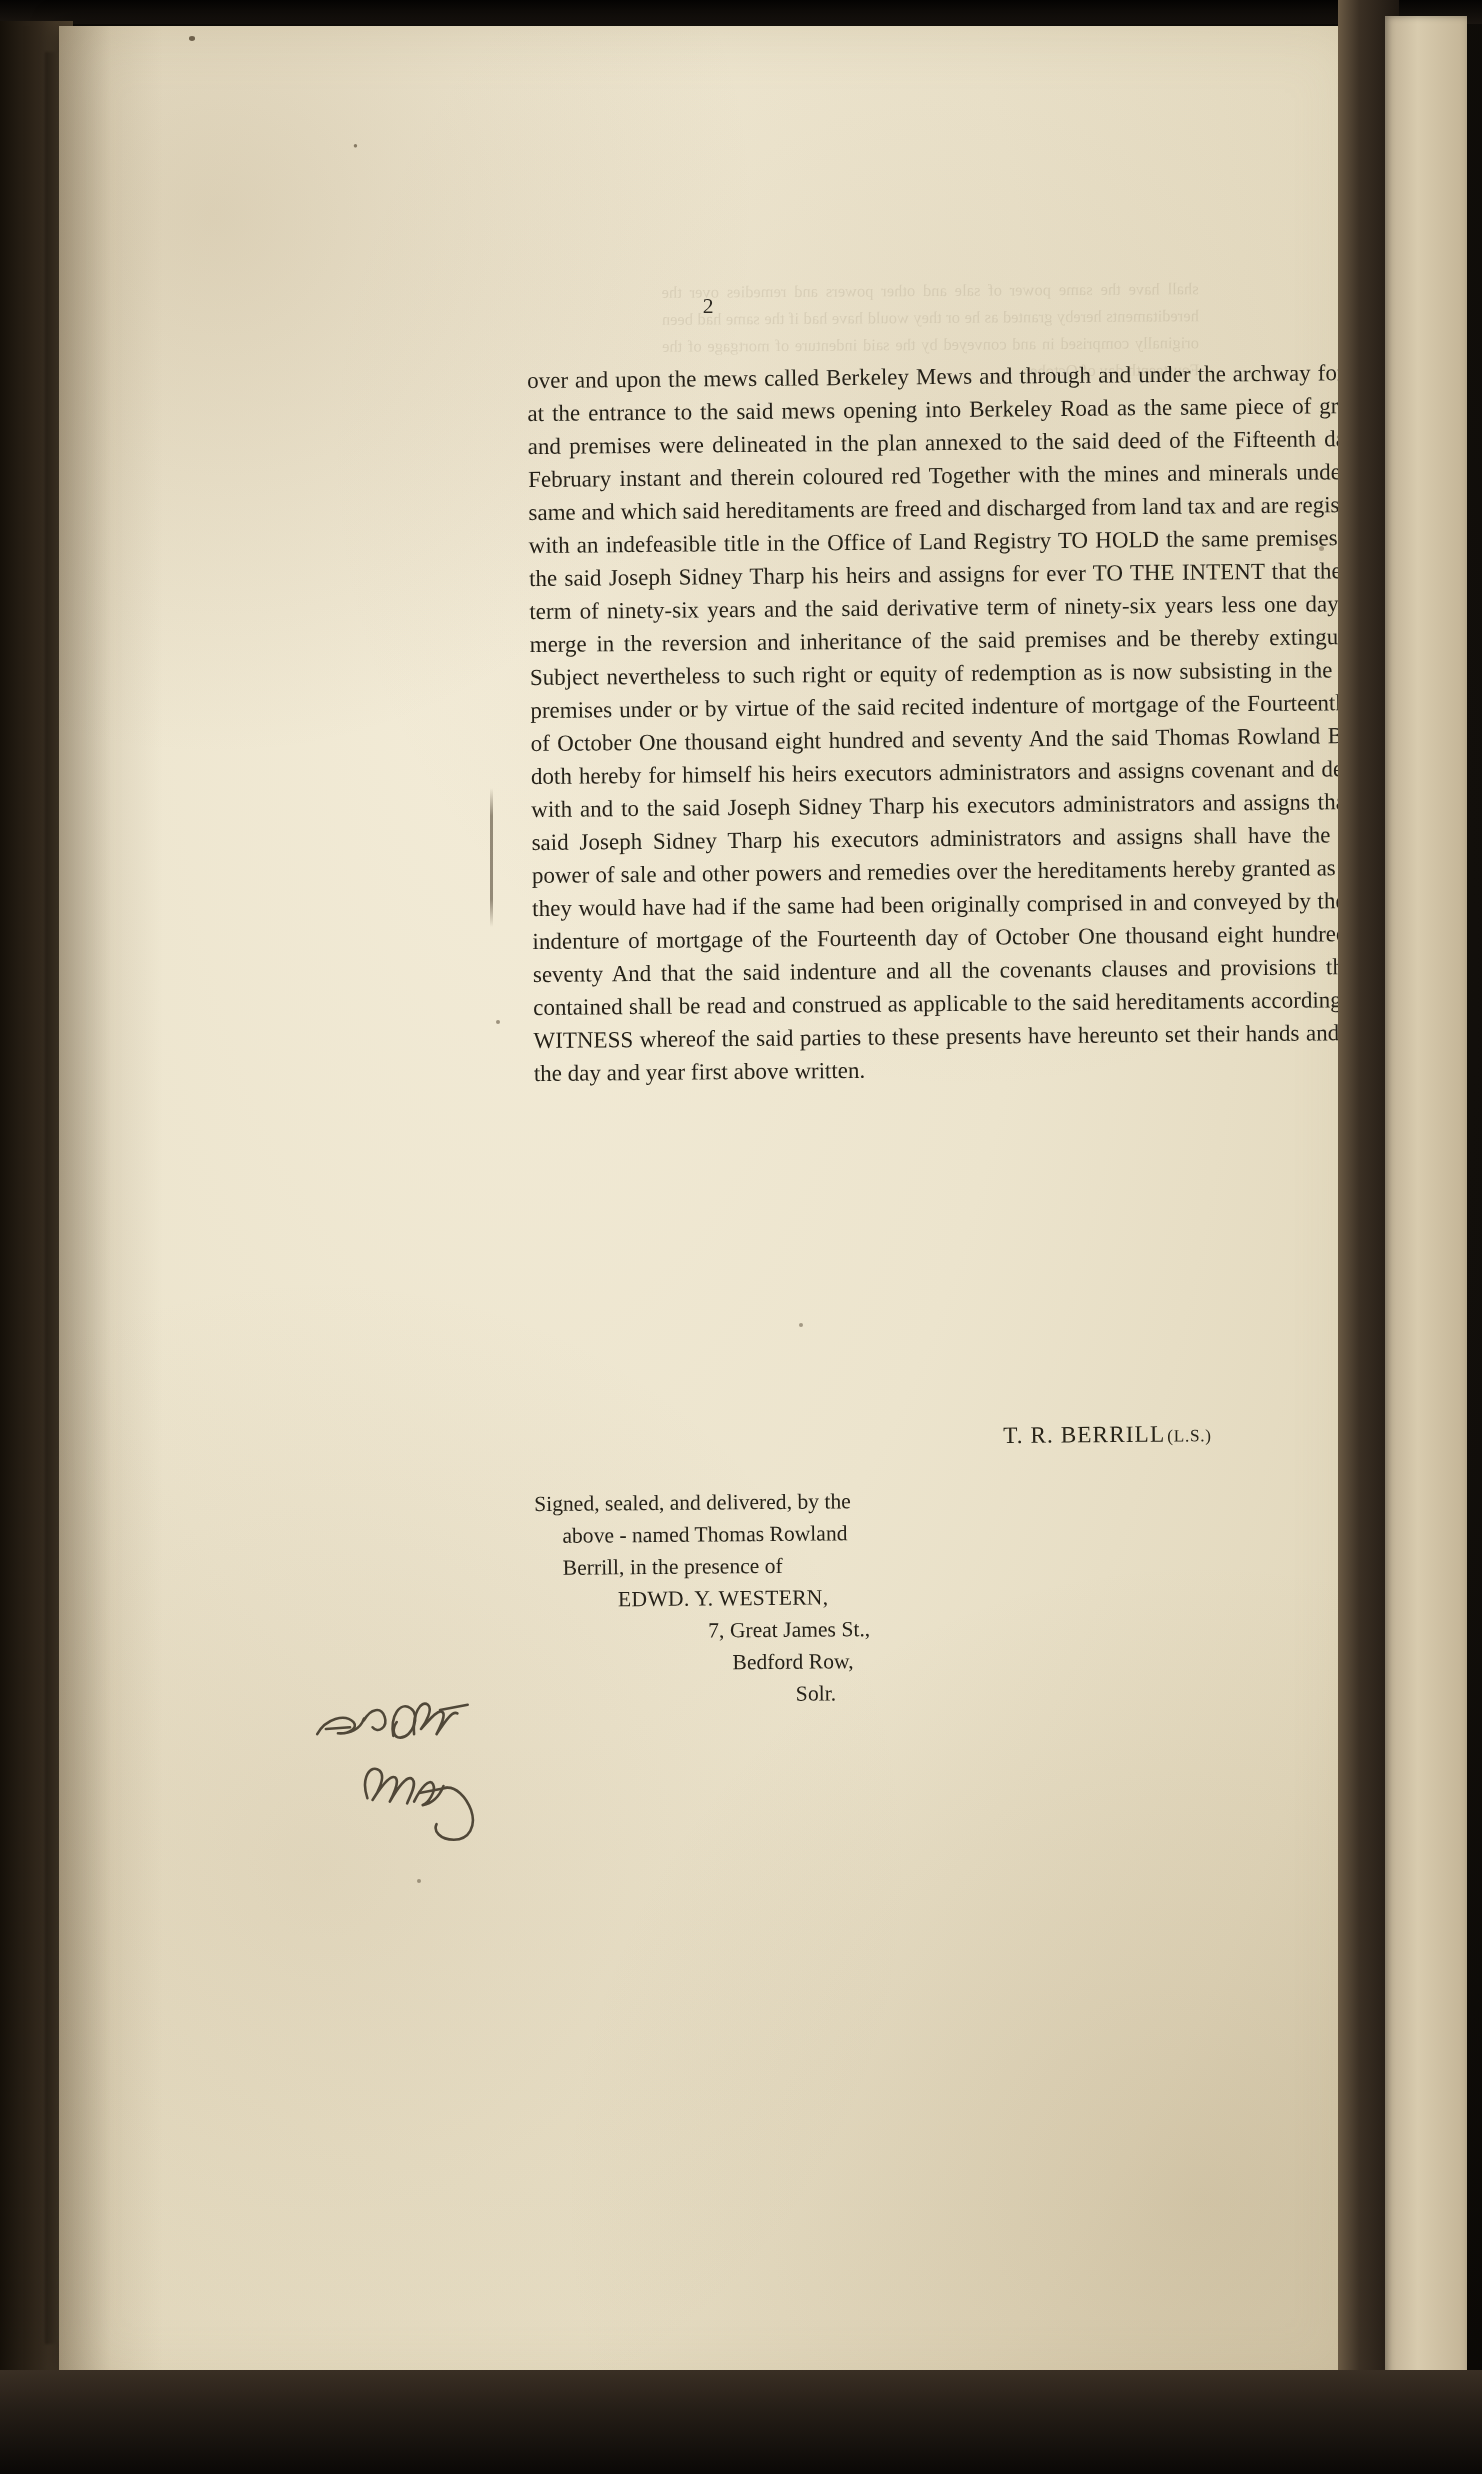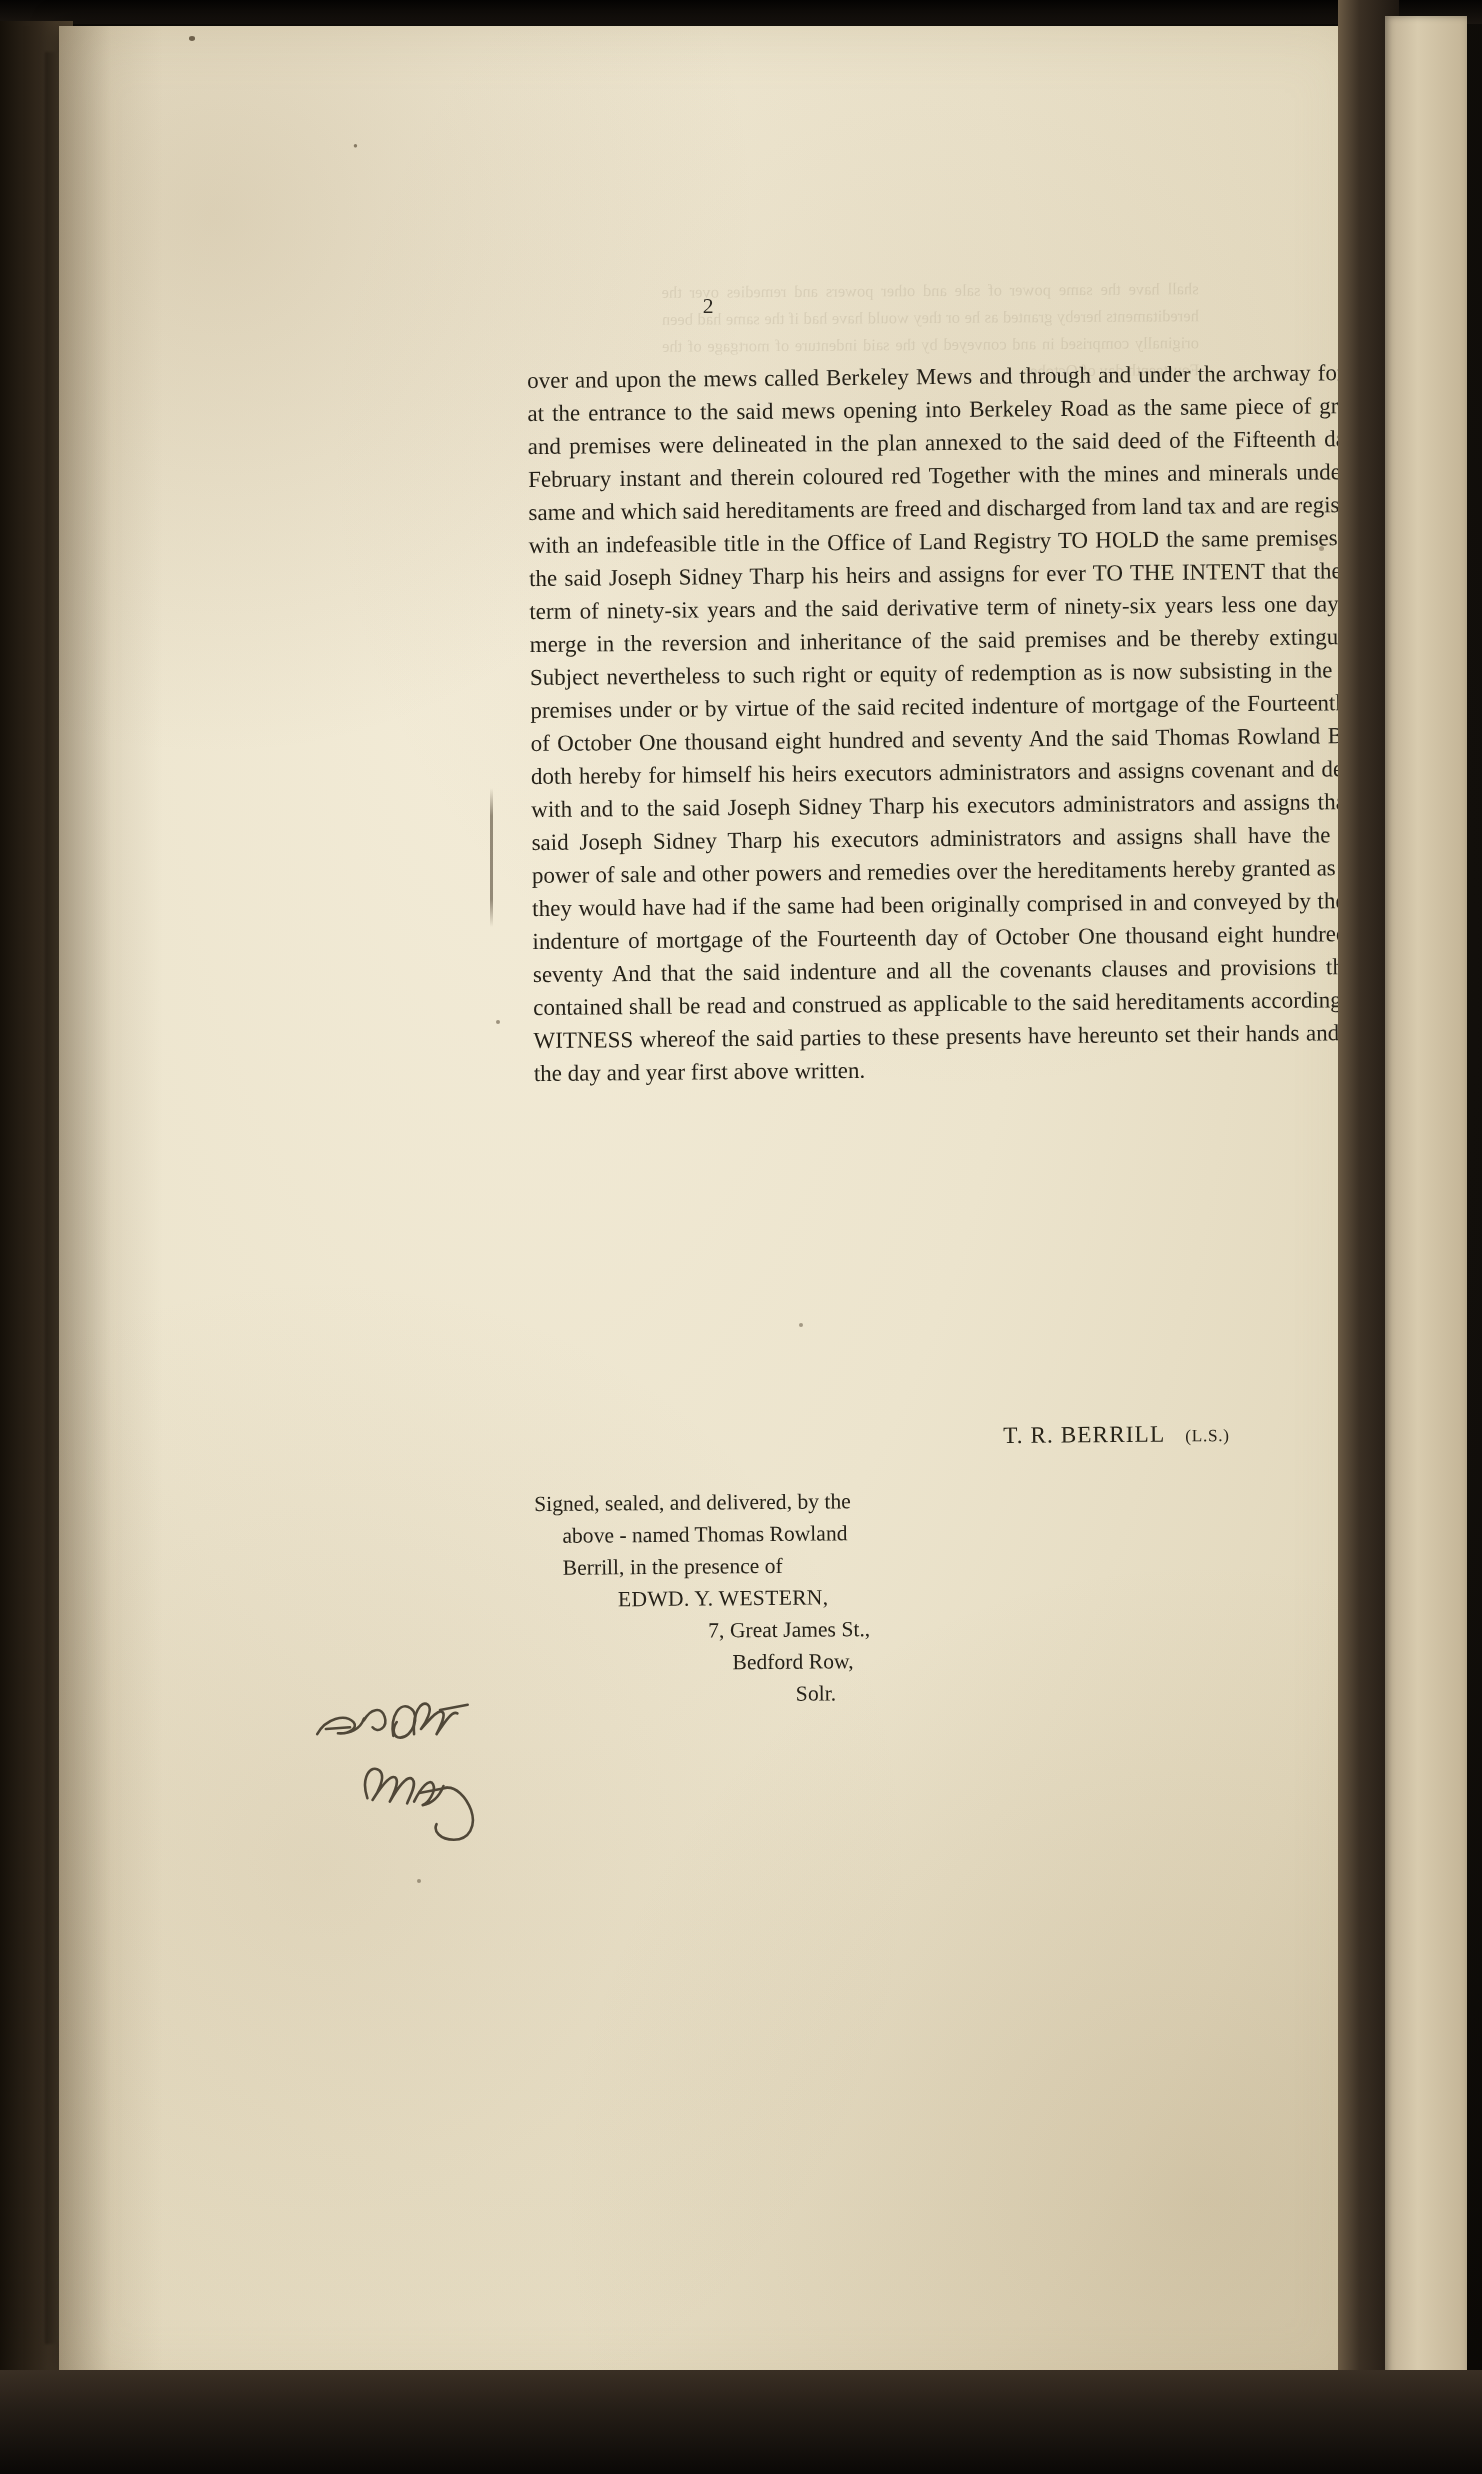"(L.S.)" .signature-line .ls { margin-left: 20px -> 2px }
